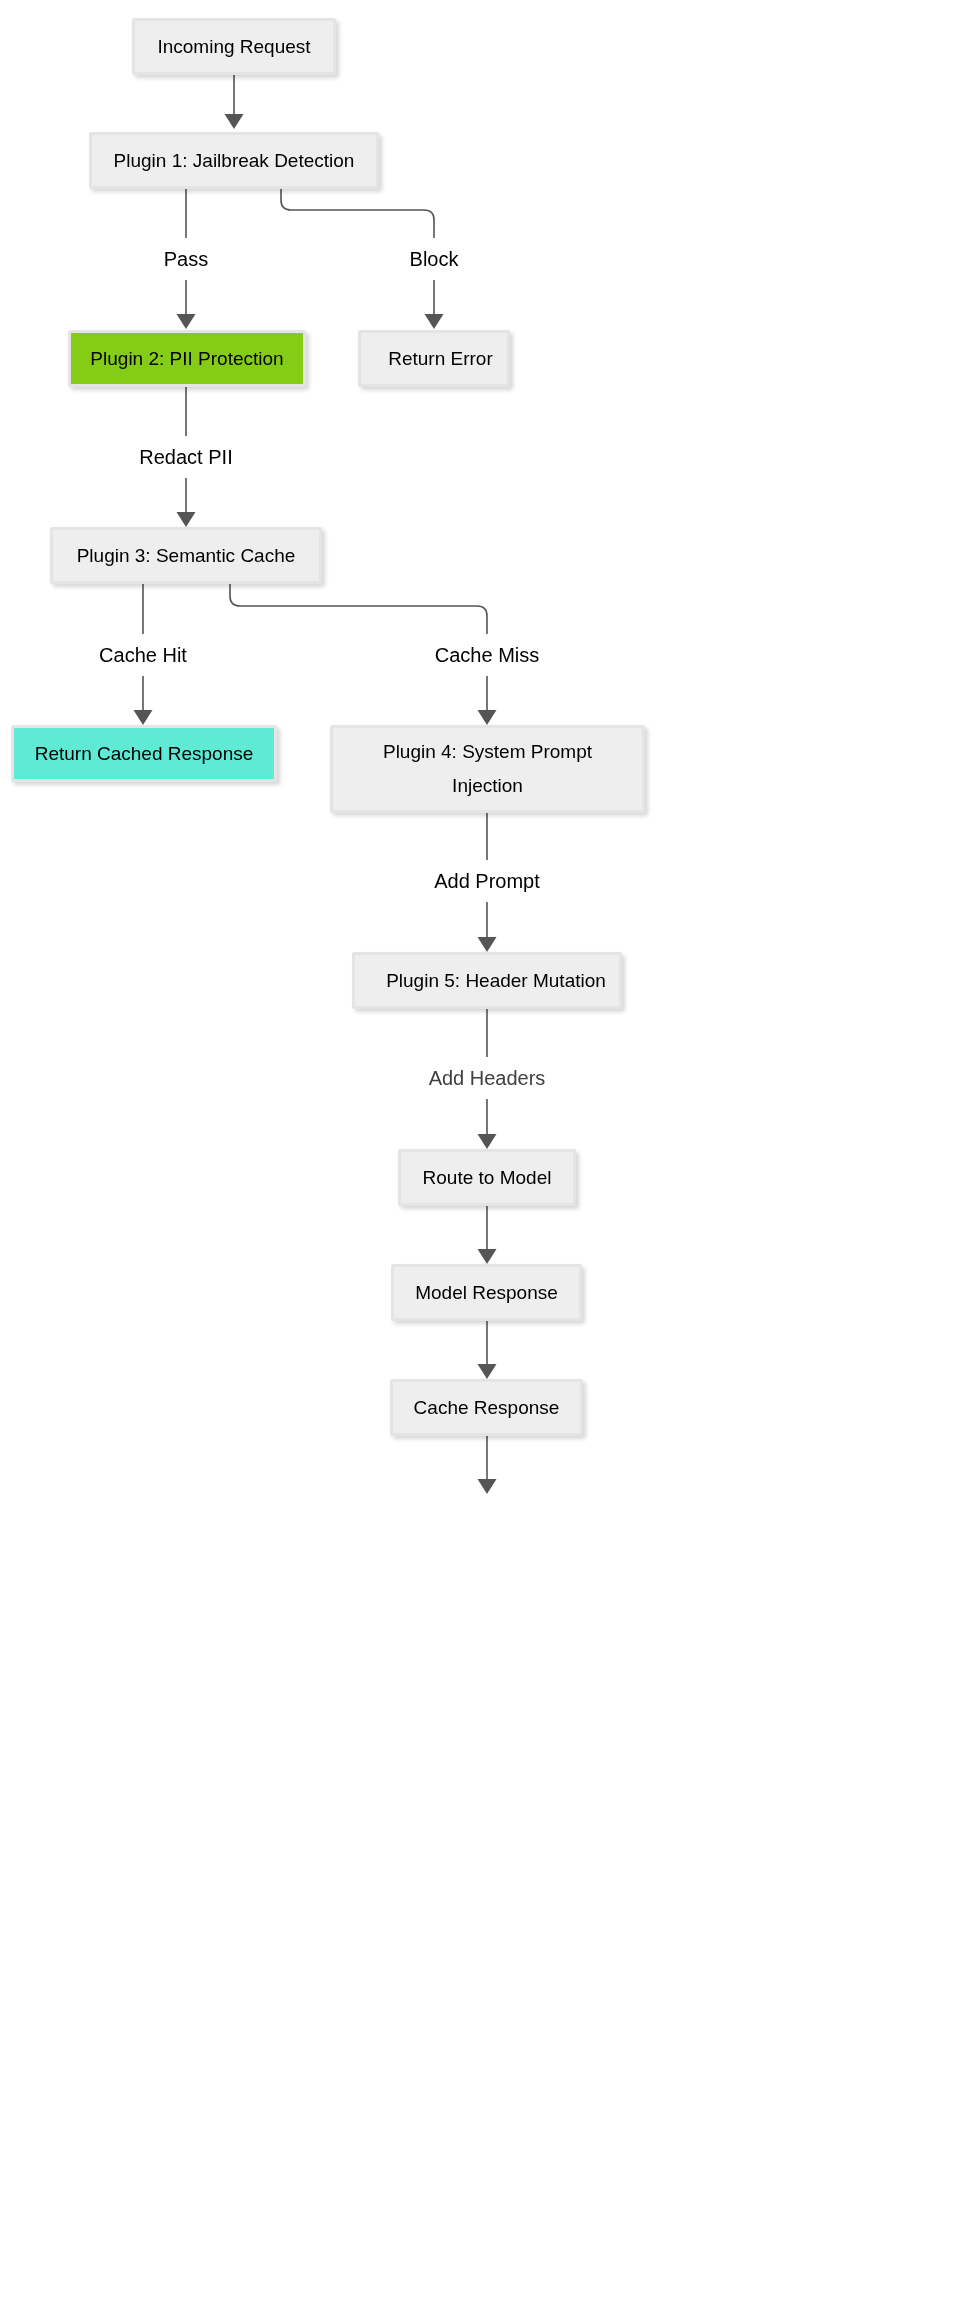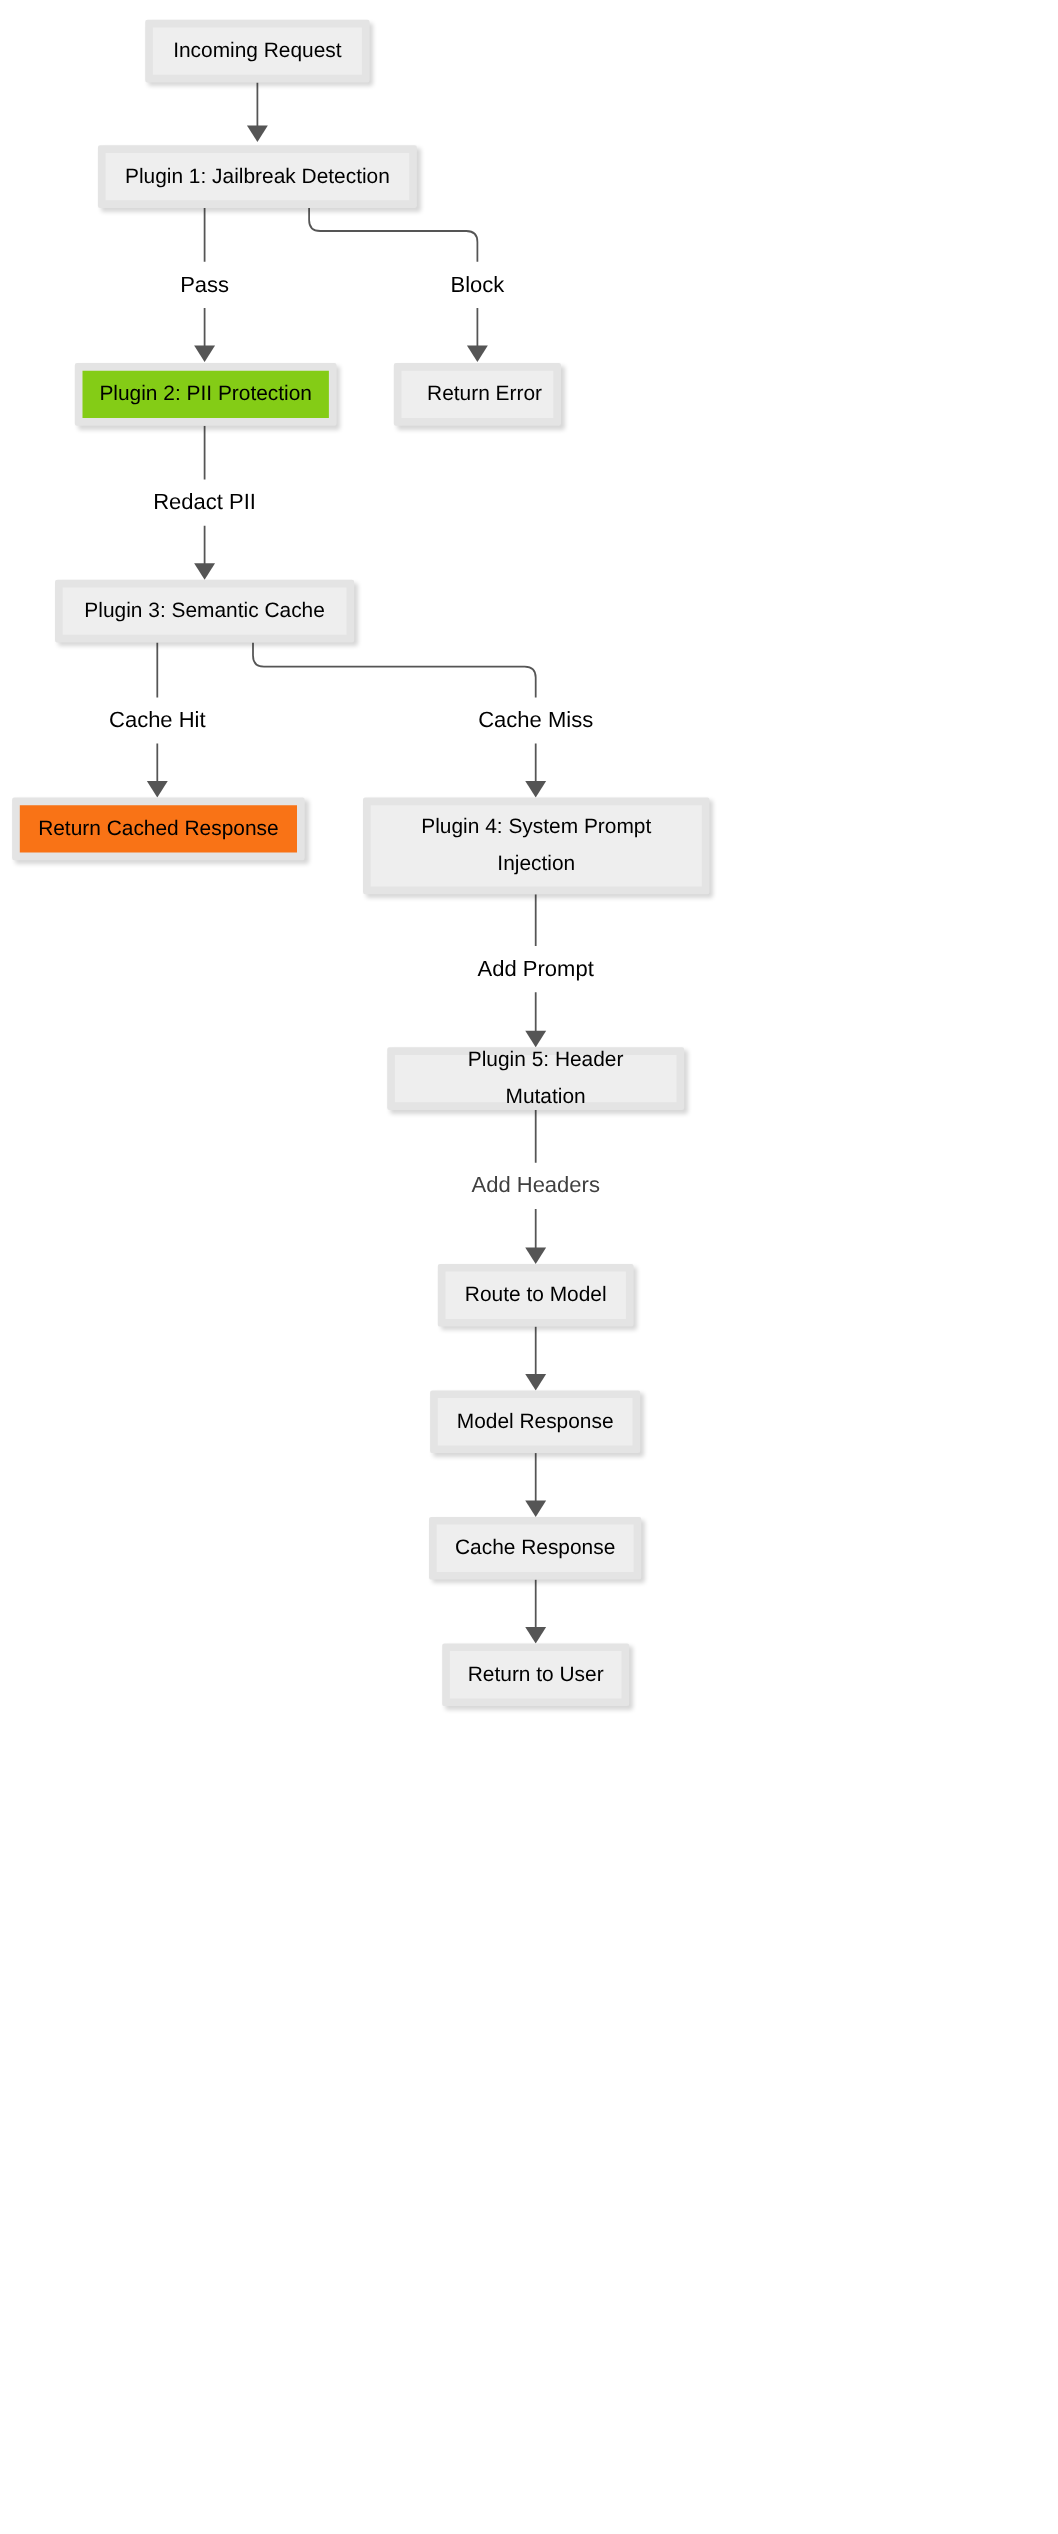"Incoming Request" .node { border: 7px solid #737373 -> 3px solid #737373 }
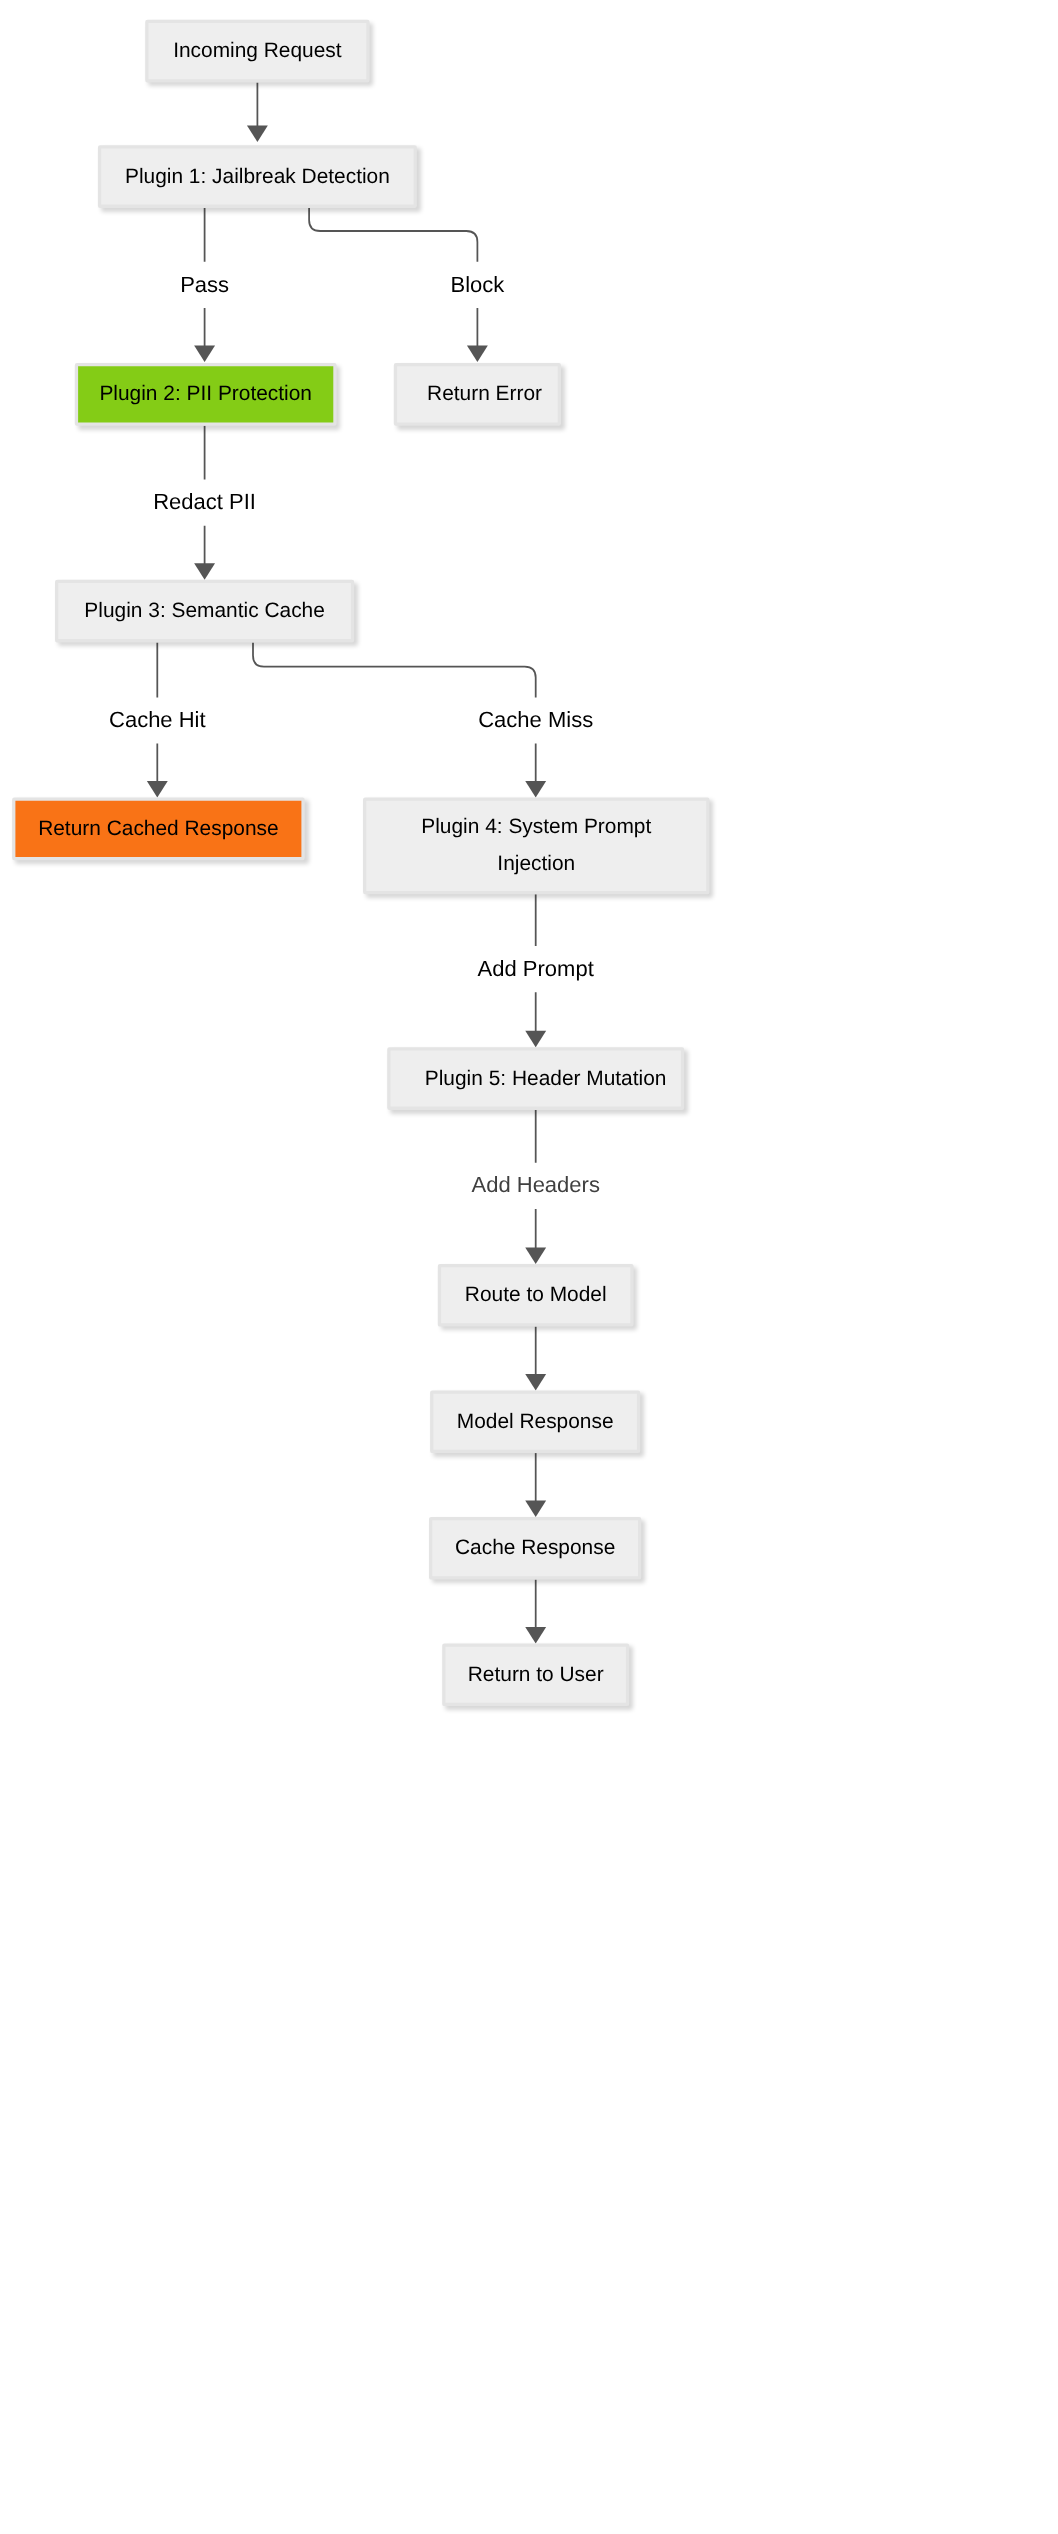"Return Cached Response" div.node { background: #f97316 -> #5eead4 }
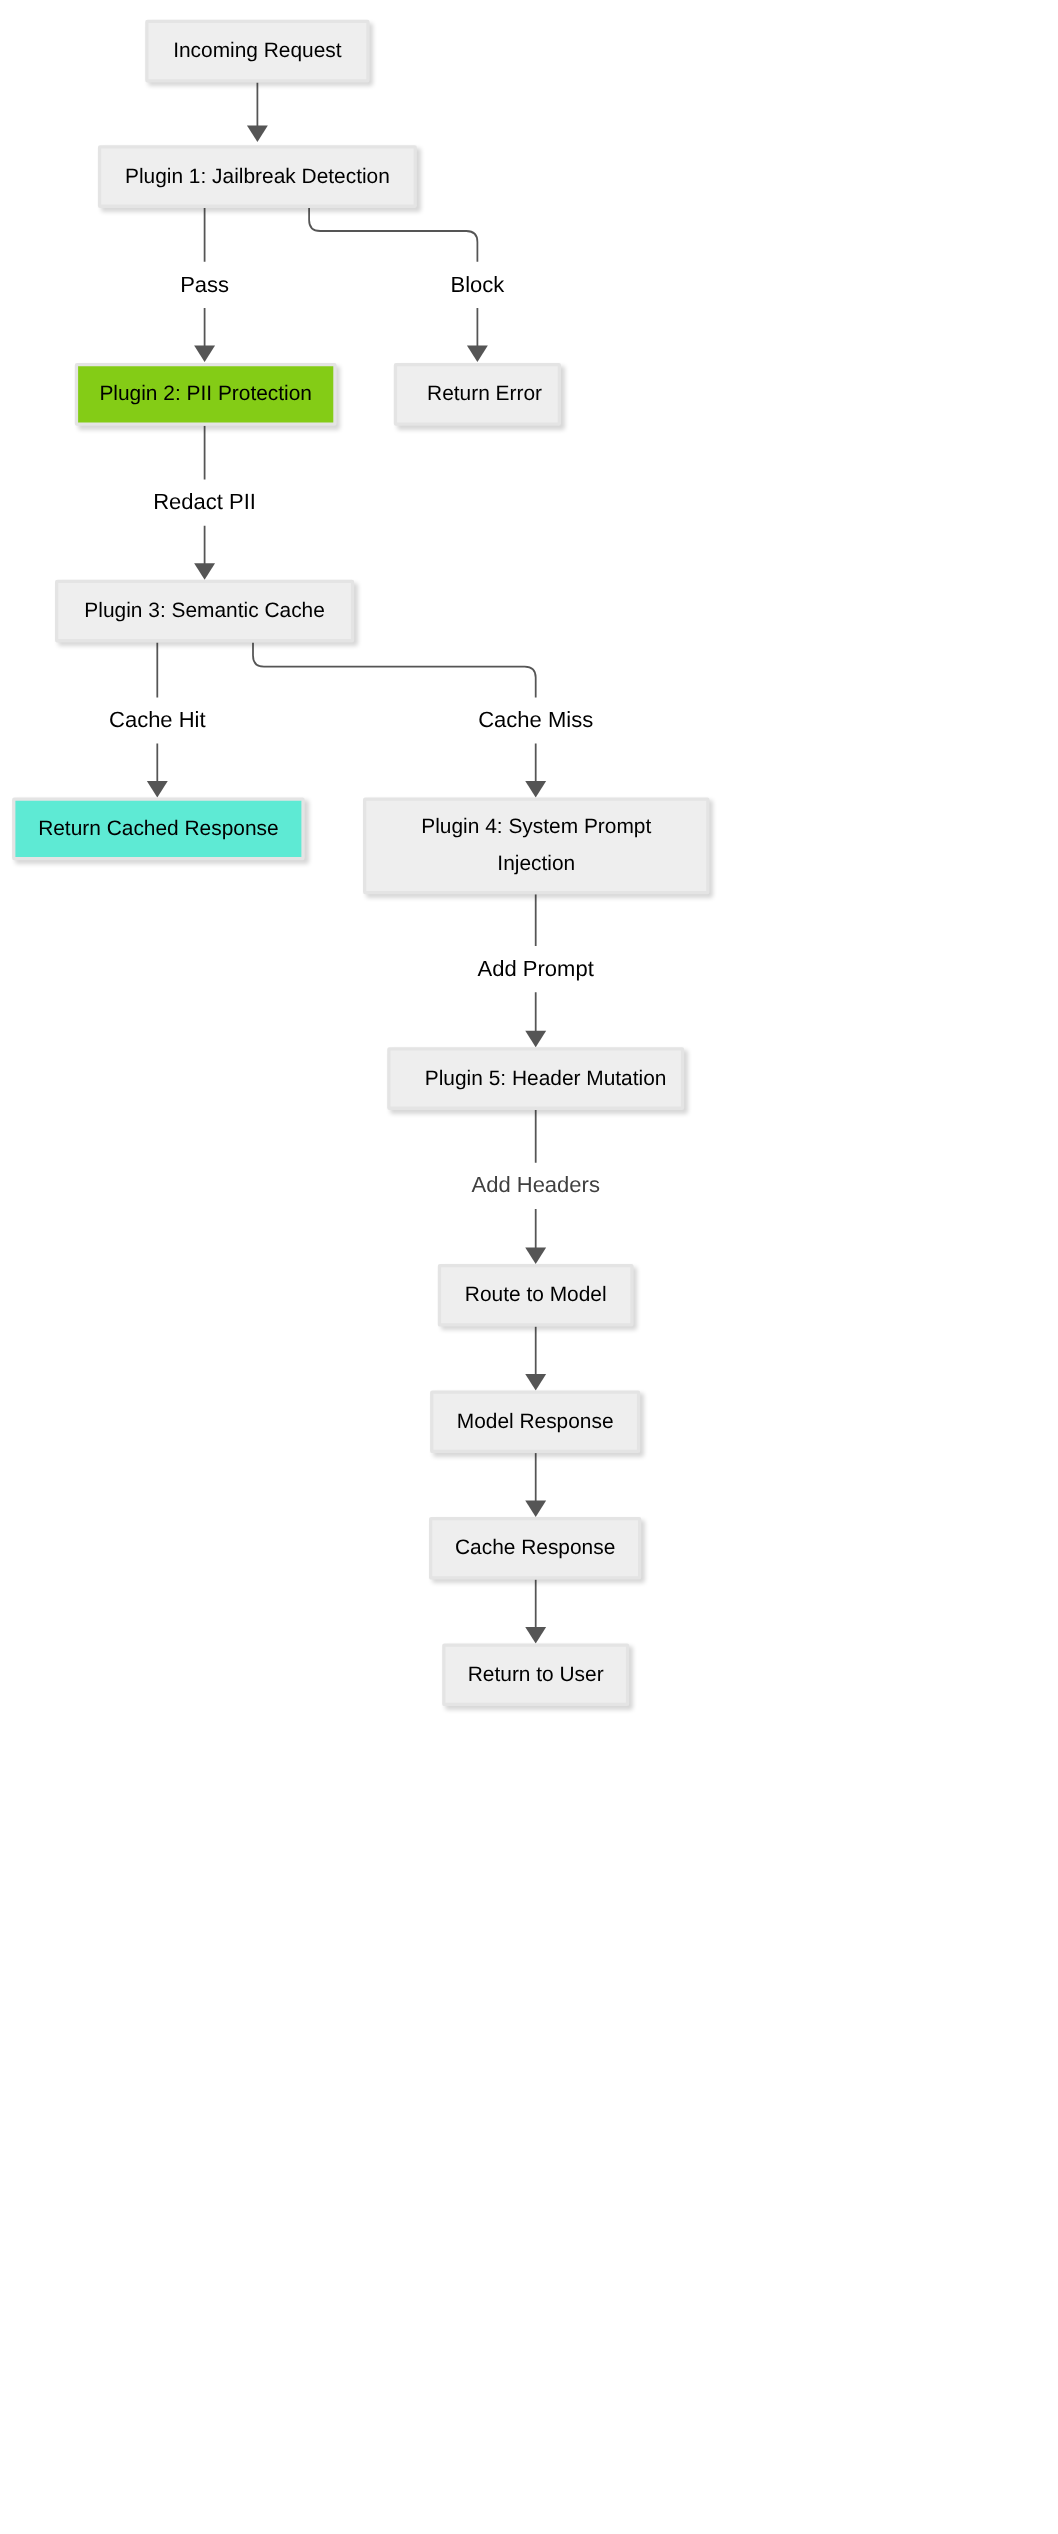"Return to User" div.node { html: <div> <span>Return to User</span> </div> -> none }
